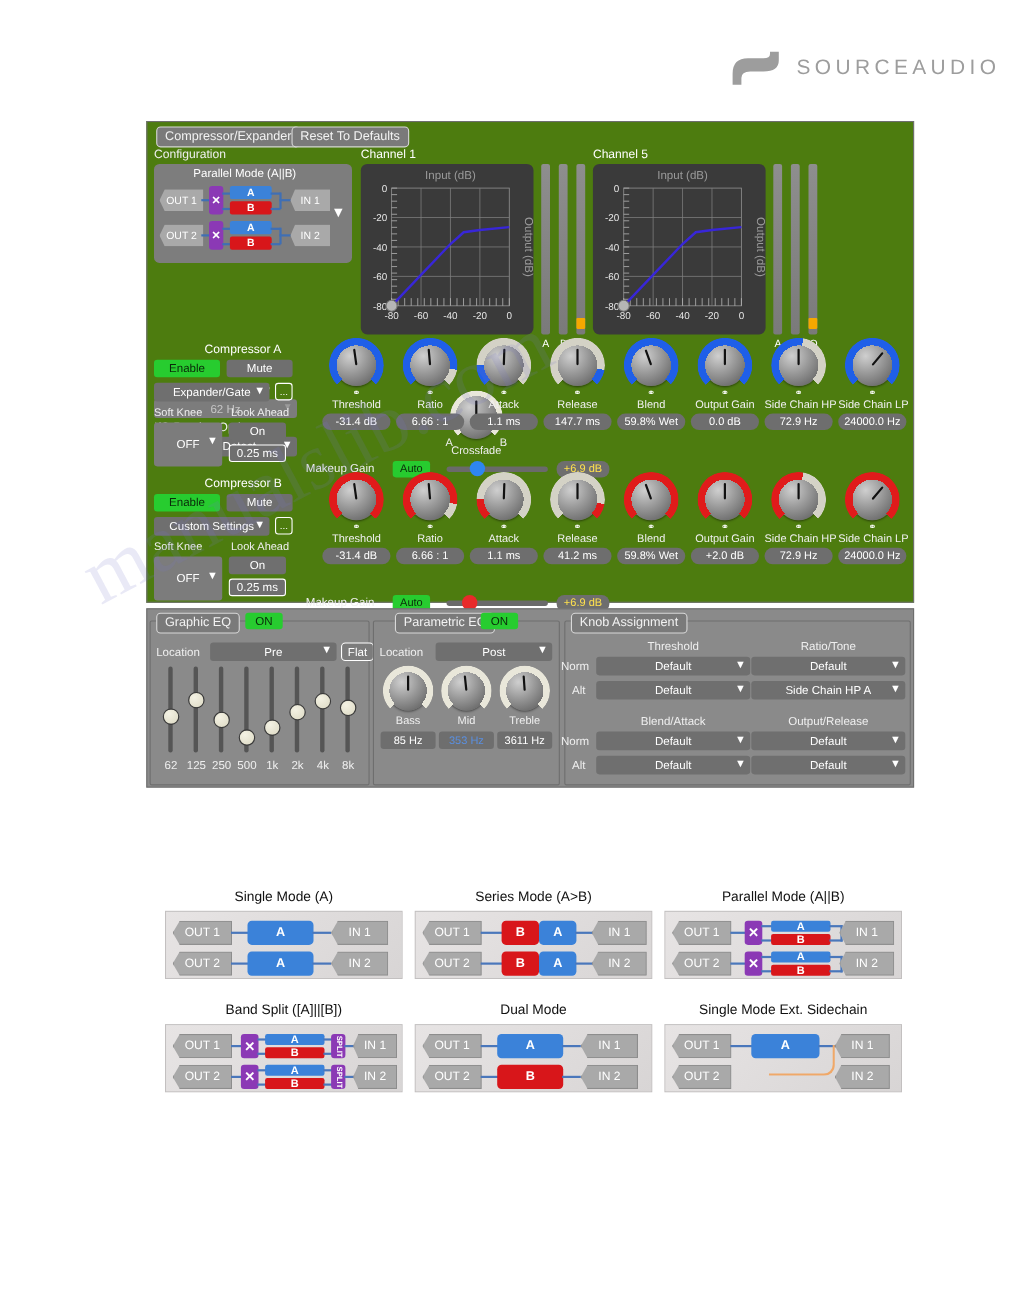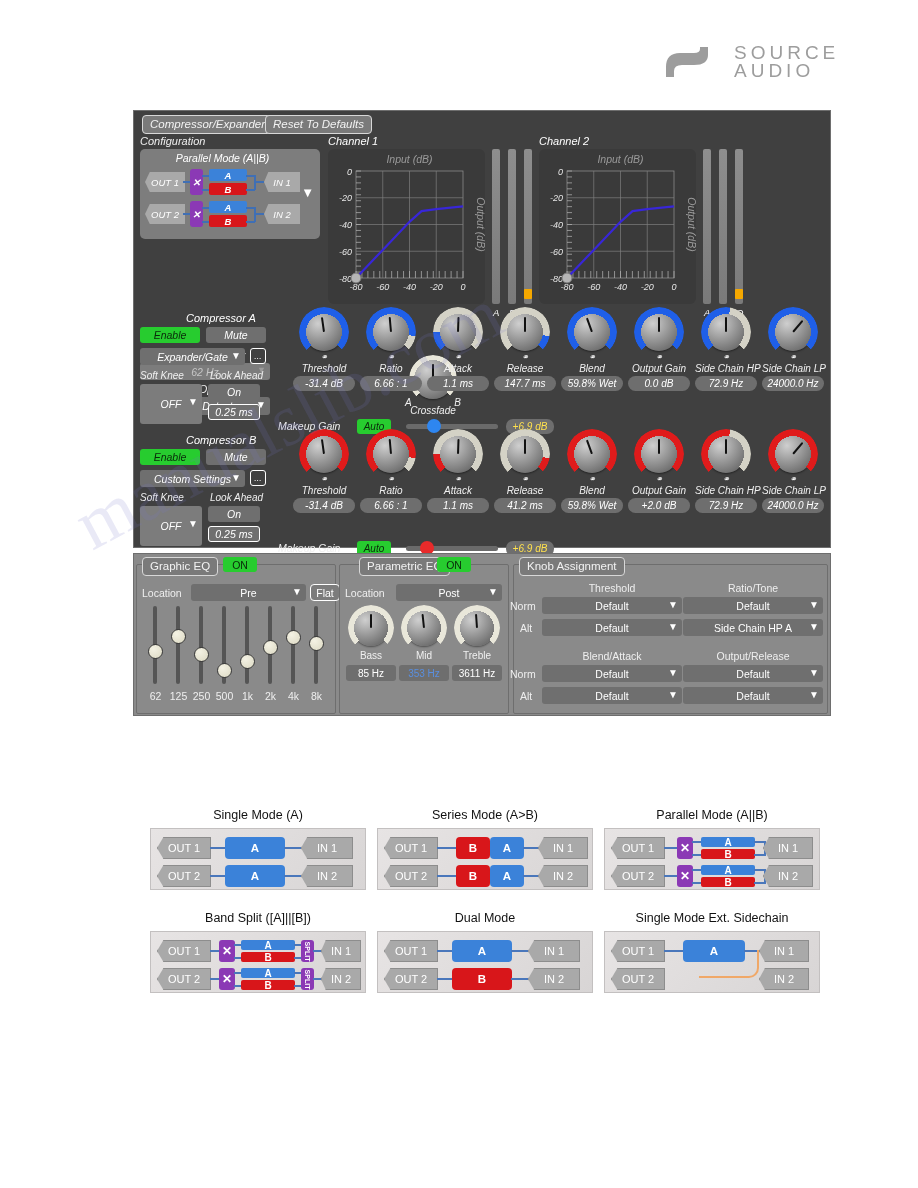"SOURCE" .logo-txt { flex-direction: column -> row; margin-left: 10px -> none }
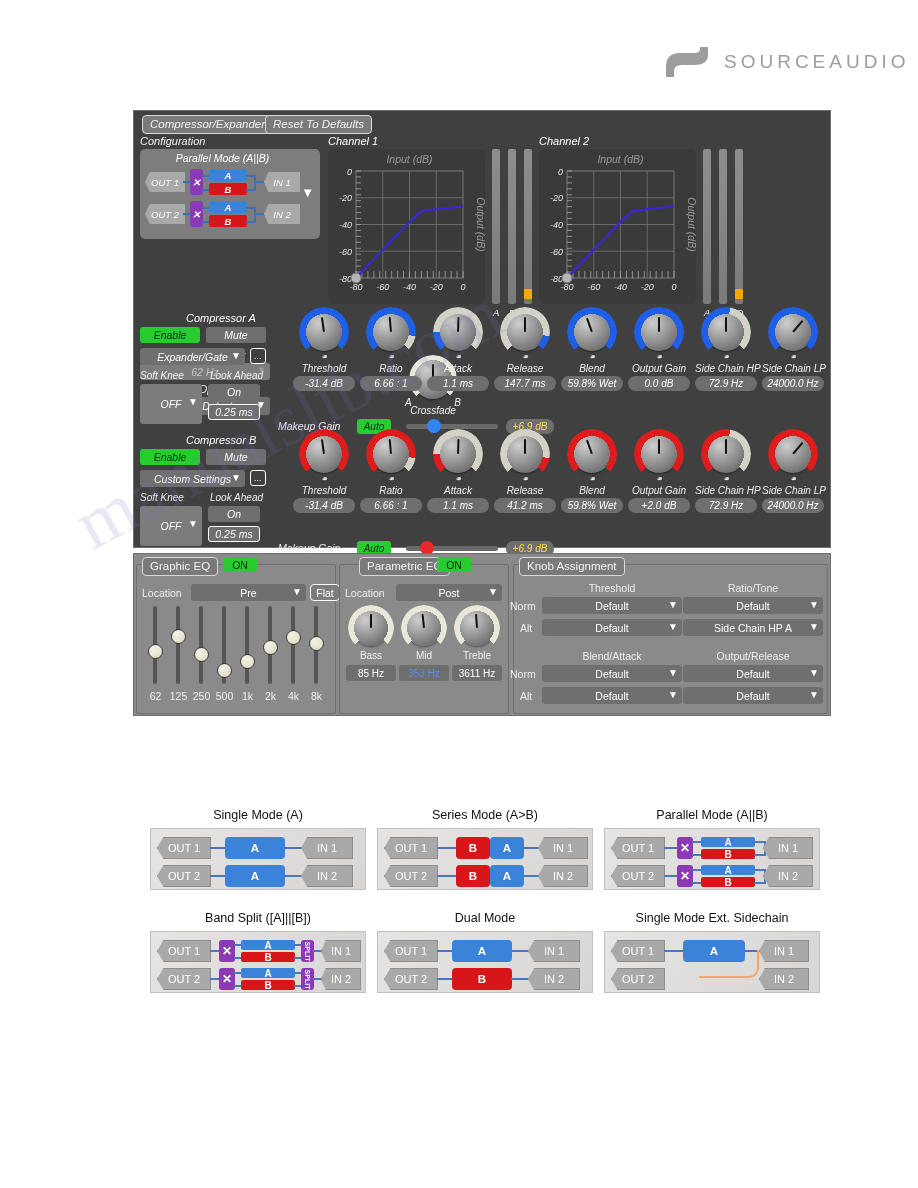"Compressor/Expander" #plugin { background: #404040 -> #4d7c0f; font-style: italic -> none }
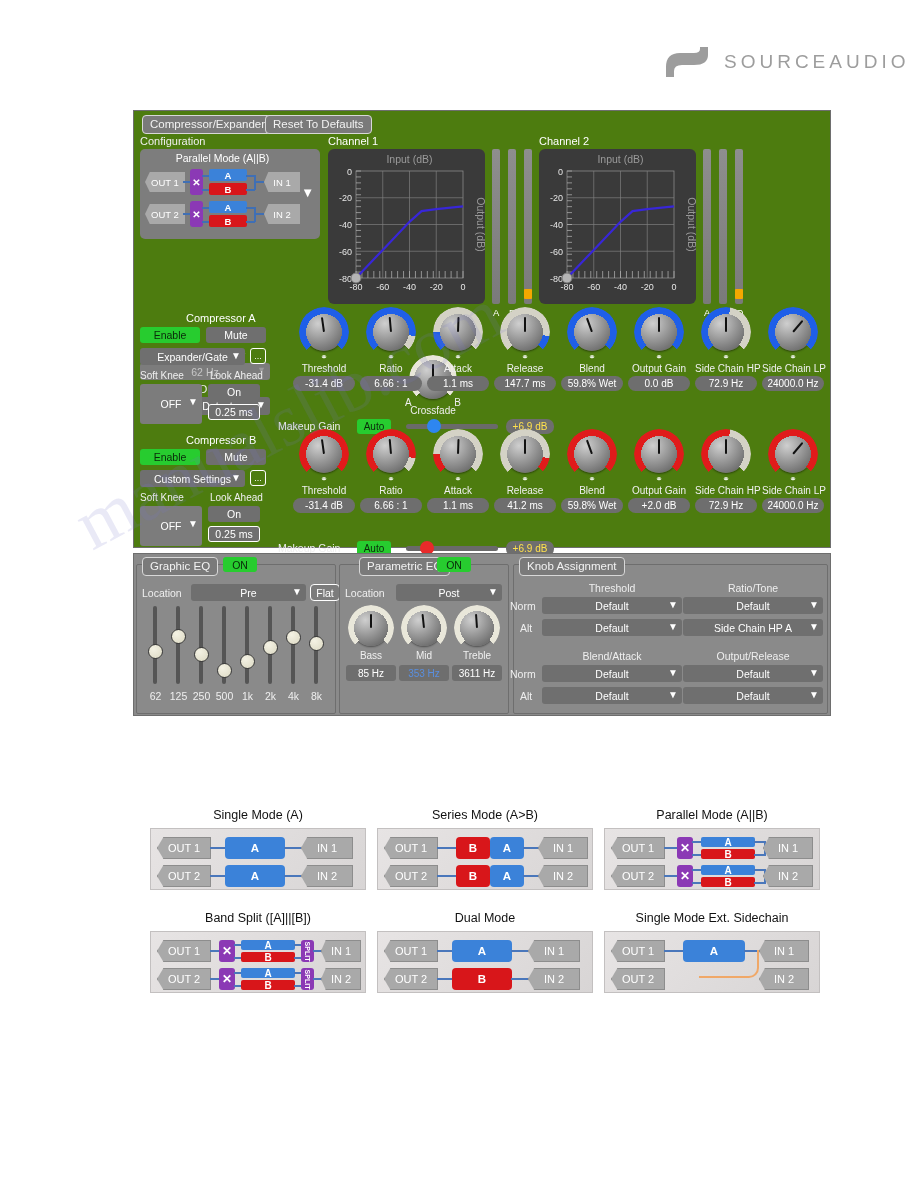"Channel 2" div.chan-label { text: 2 -> 5 }
